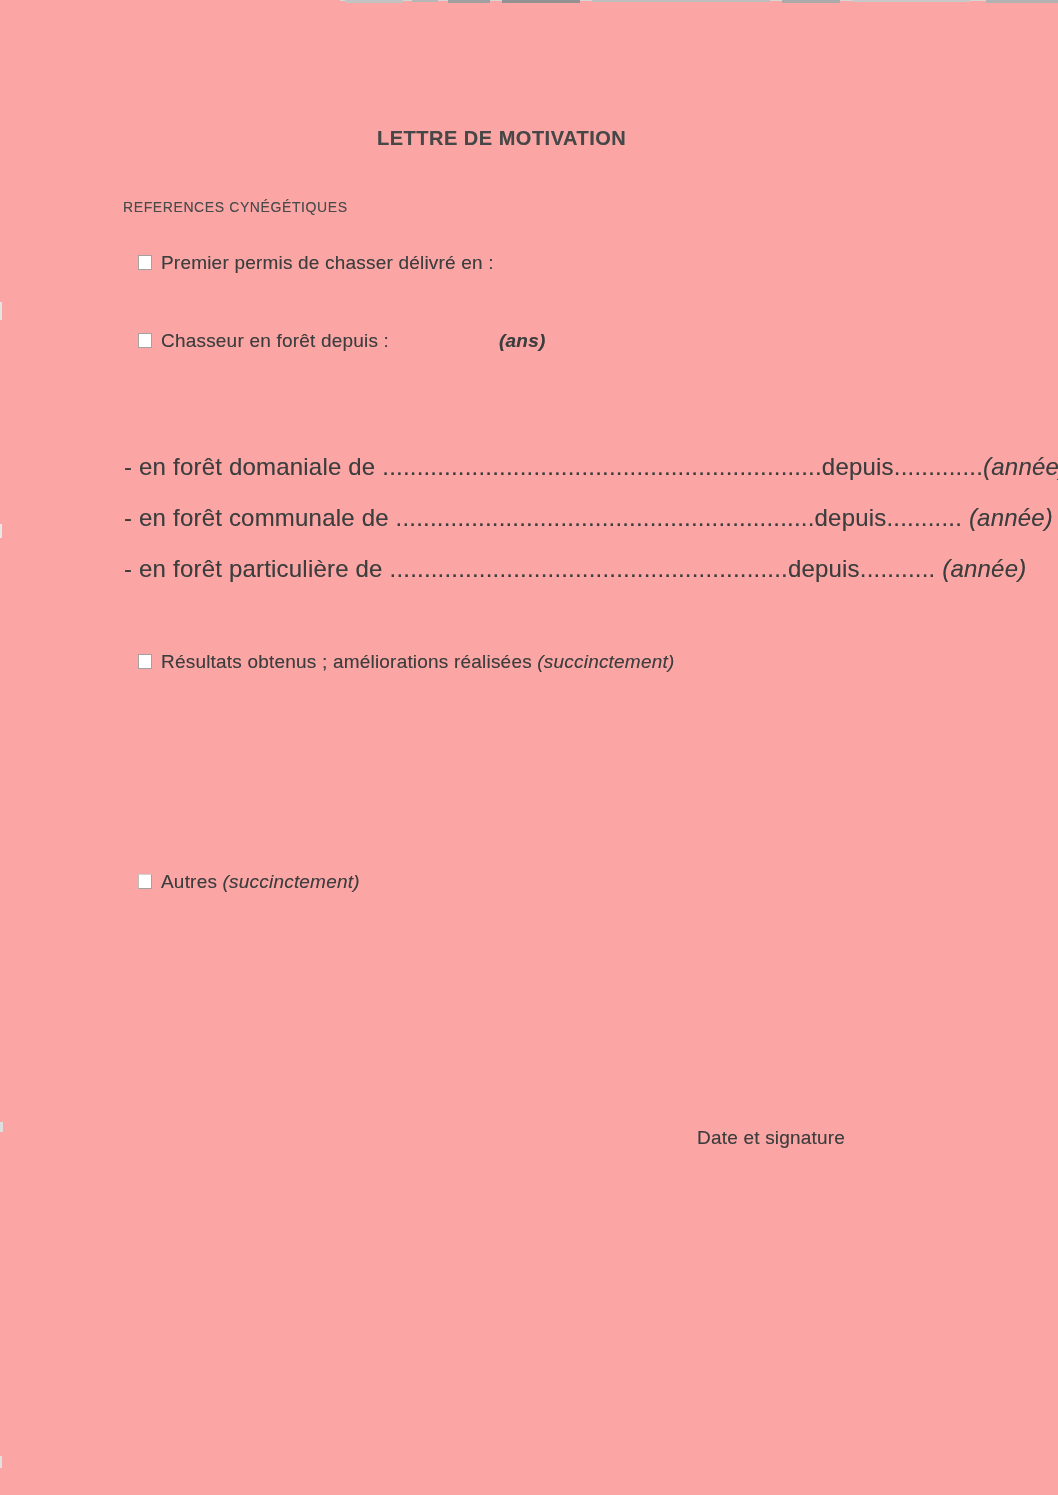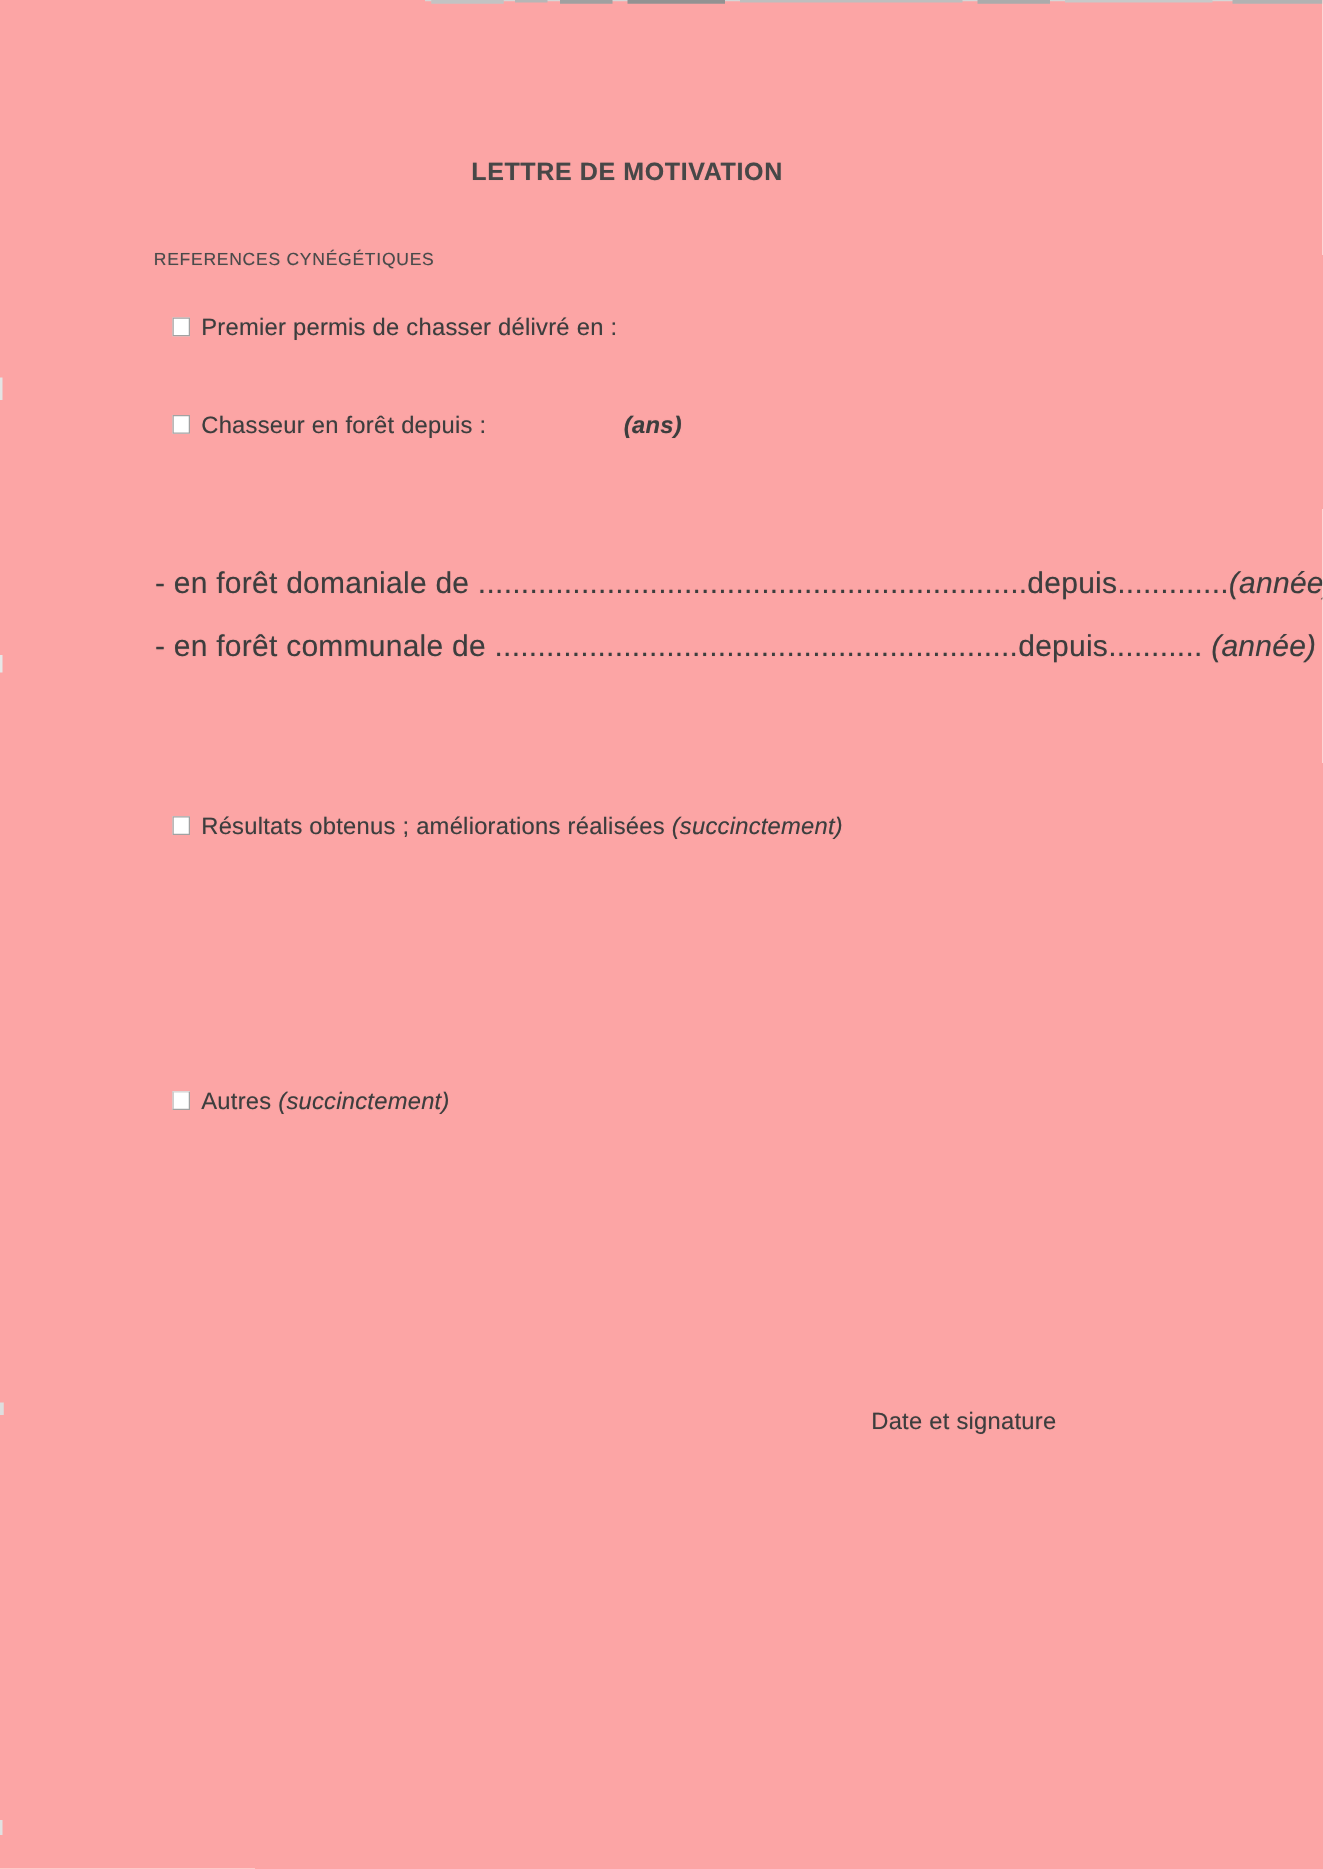"- en forêt particulière de" div.dotline { html: none -> <div> <span>- en forêt particulière de </span><span>..........................................................</span><span>depuis</span><span>........... </span><span>(année)</span> </div> }
